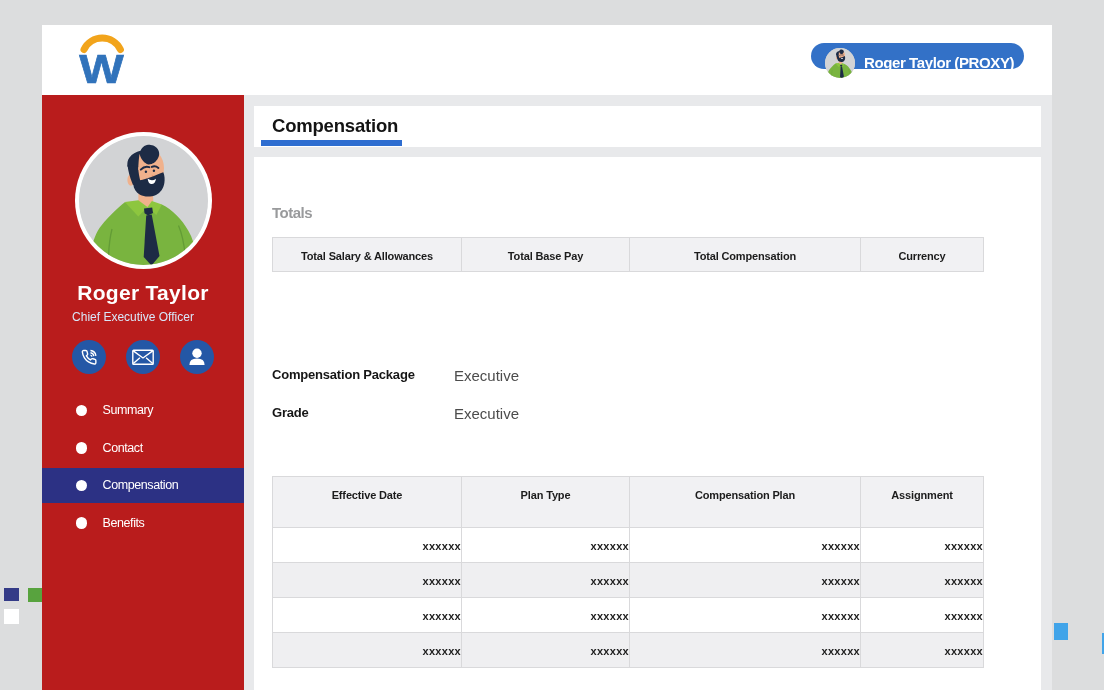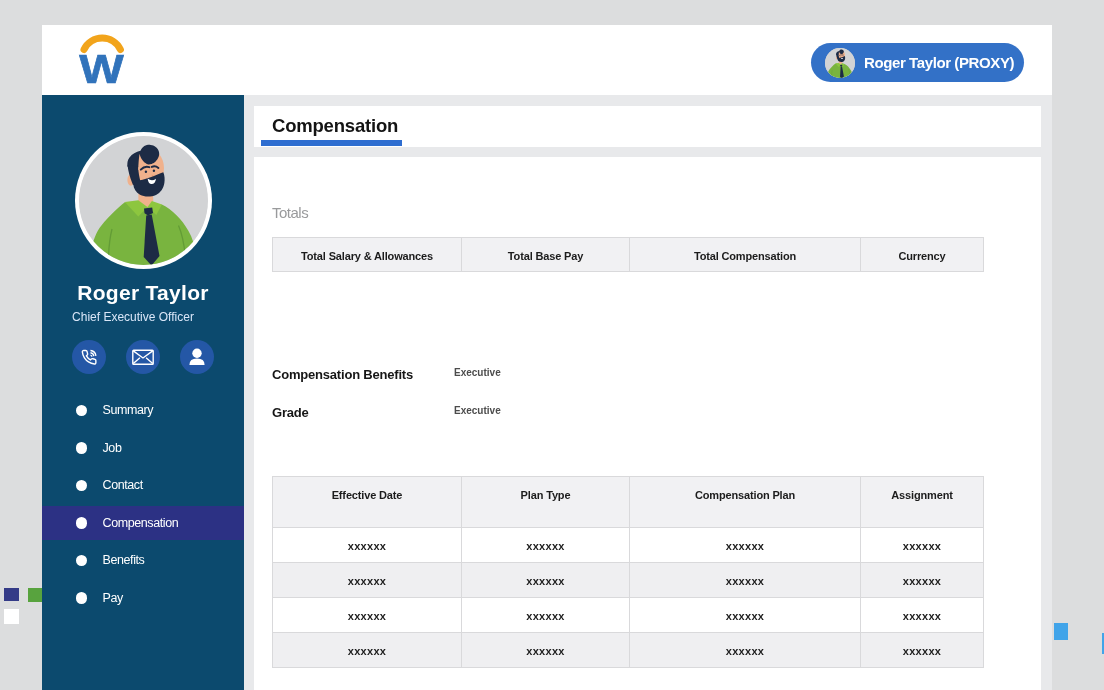"Roger Taylor (PROXY)" .pill { height: 39px -> 26px }
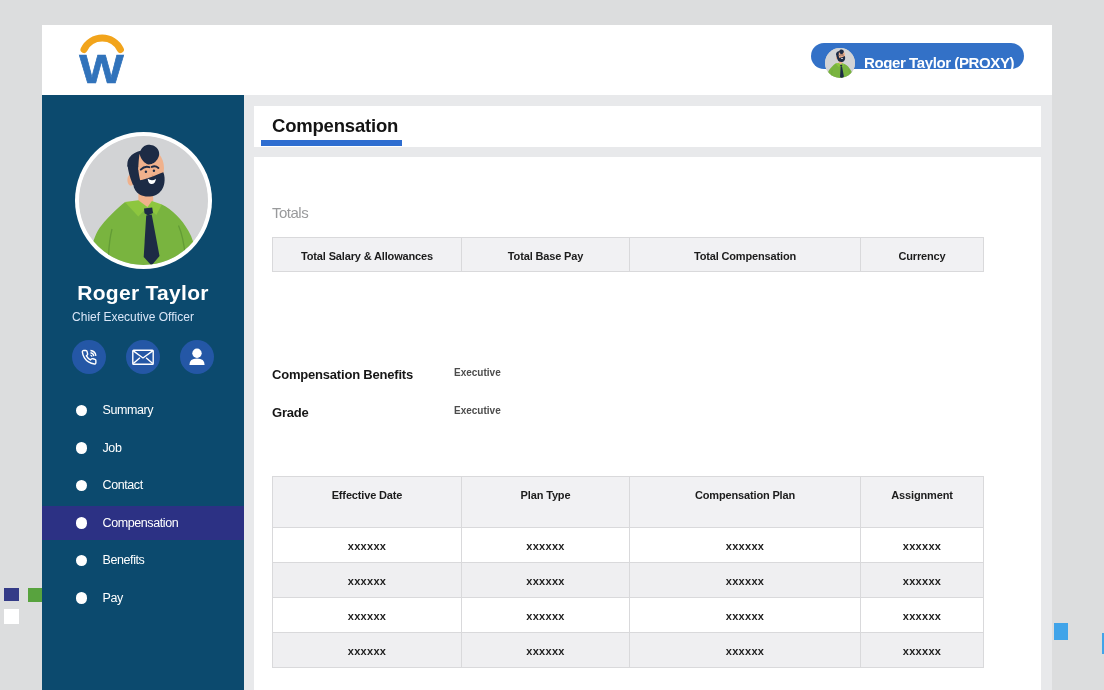"Totals" .totals { font-weight: normal -> bold }
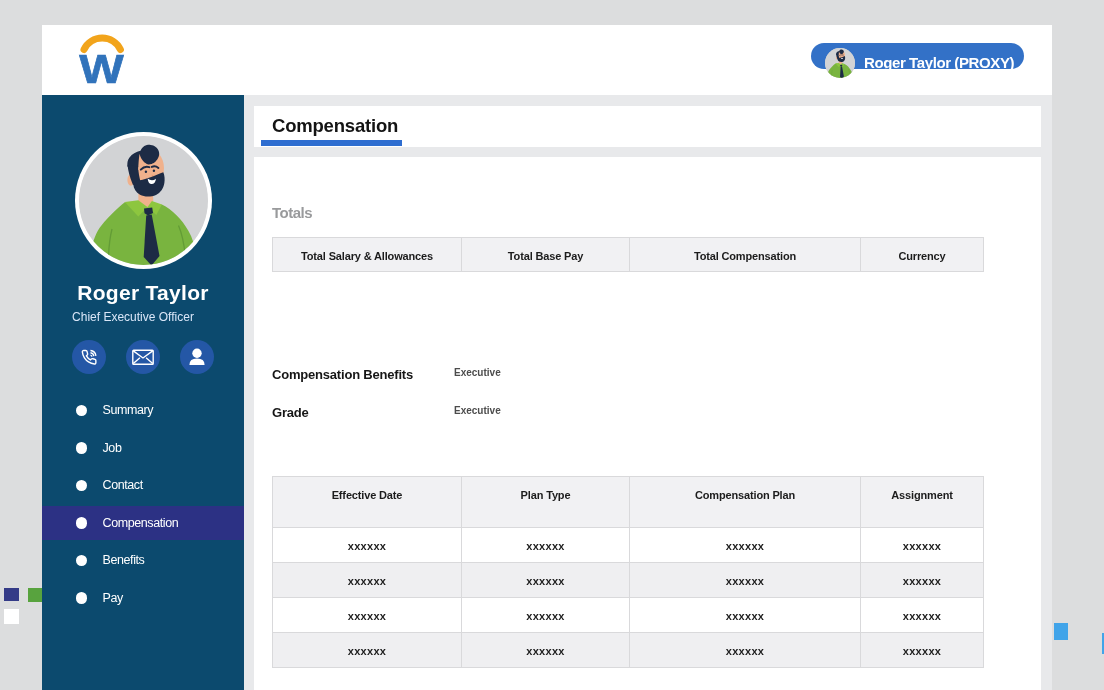"Roger Taylor" .sidebar { background: #0c4a6e -> #b91c1c }
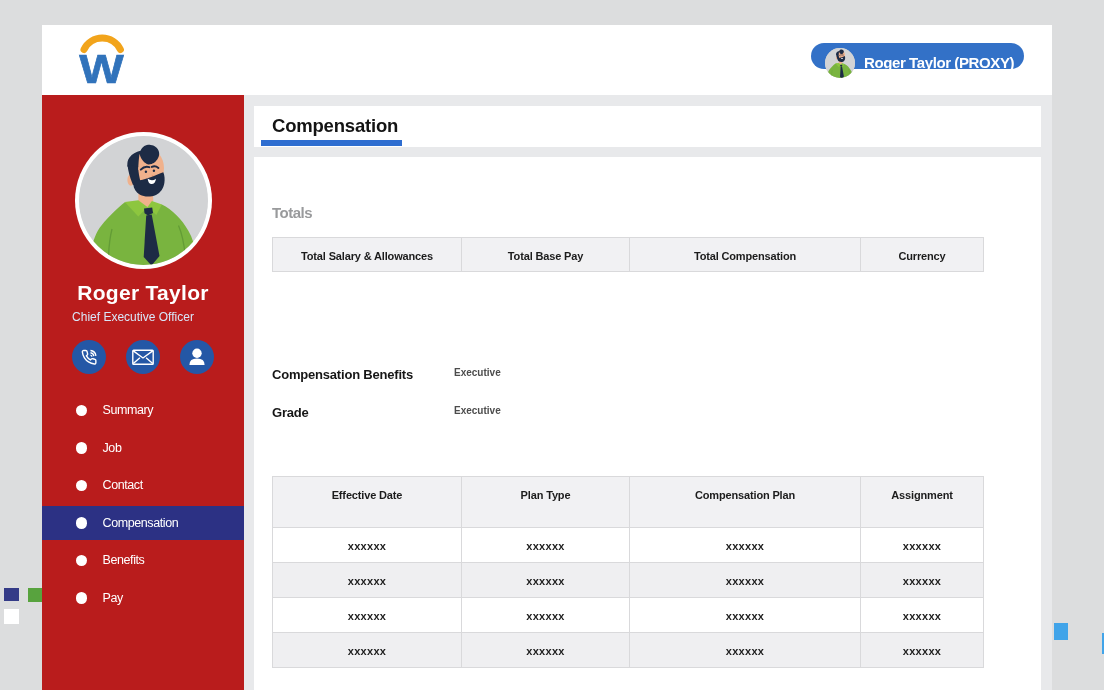"Compensation Benefits" b { text: Benefits -> Package }
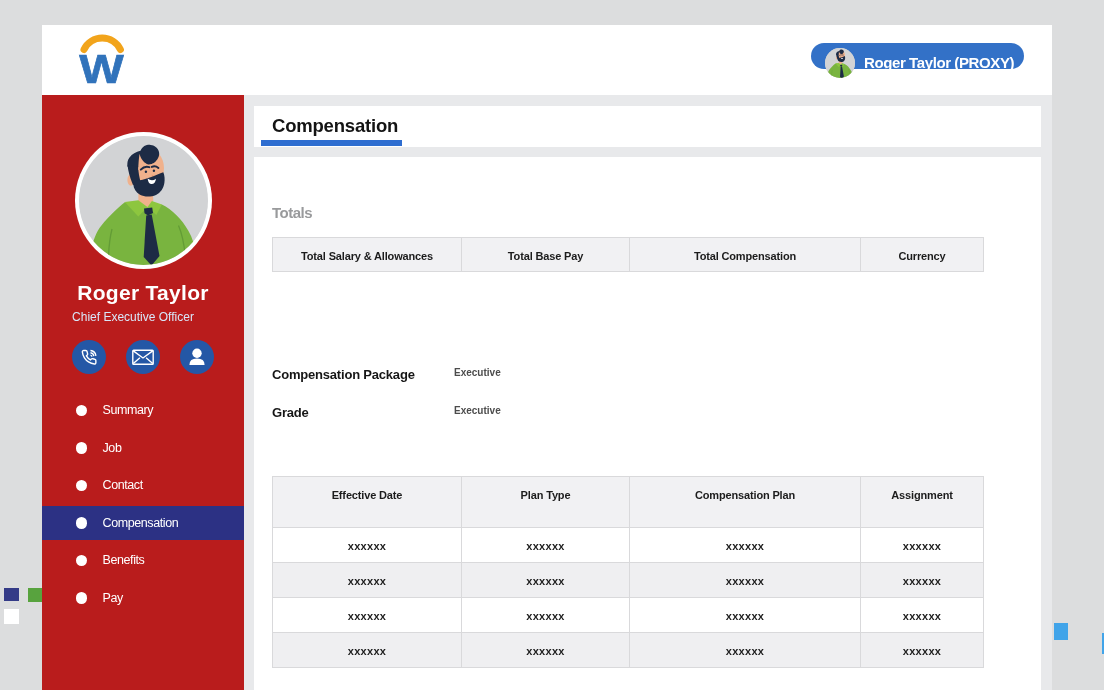"Executive" .kv span { font-size: 10px -> 15px; font-weight: bold -> normal }
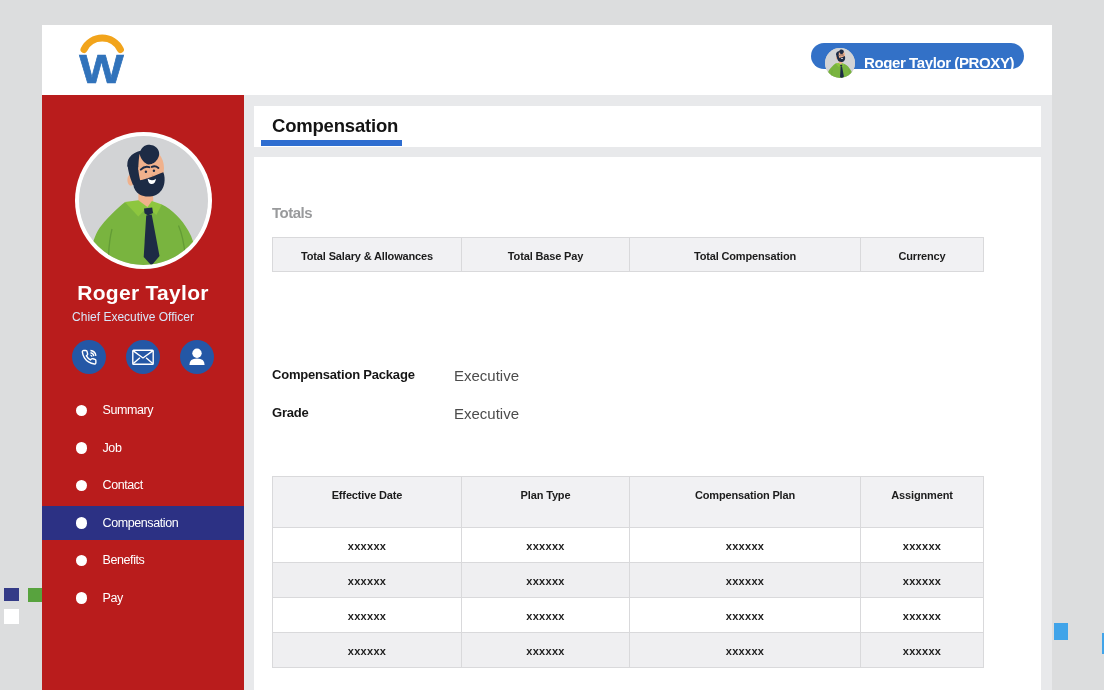"Job" div.mitem { html: <div> <span></span> <span>Job</span> </div> -> none }
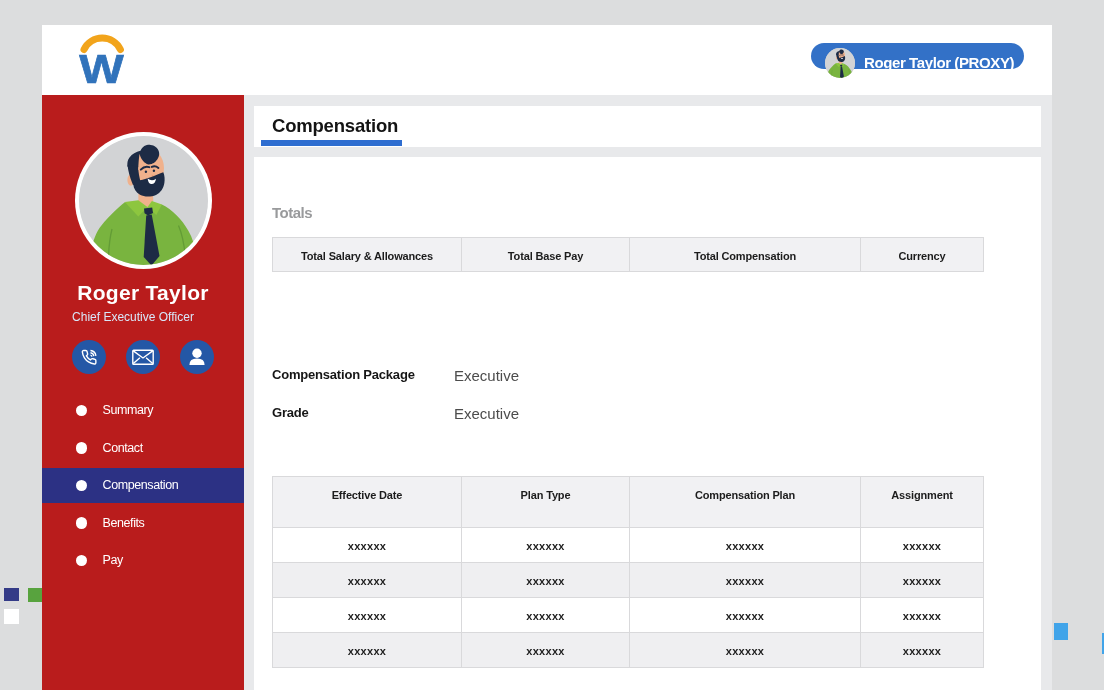"xxxxxx" .t2 td { text-align: center -> right }
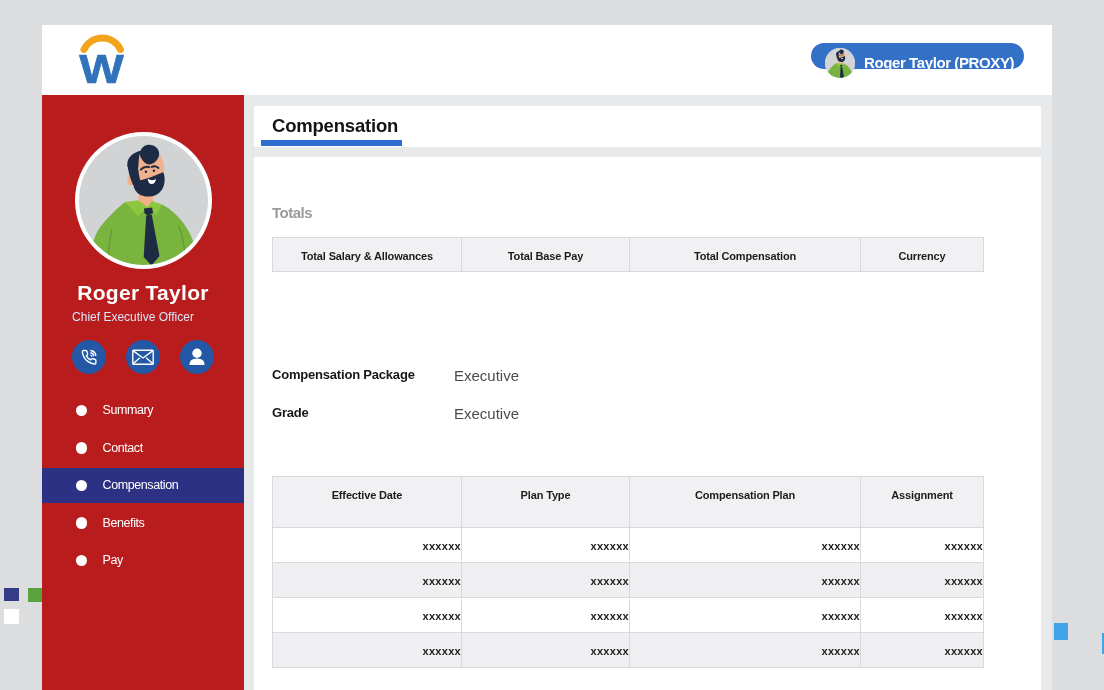"Pay" div.mitem { html: <div> <span></span> <span>Pay</span> </div> -> none }
